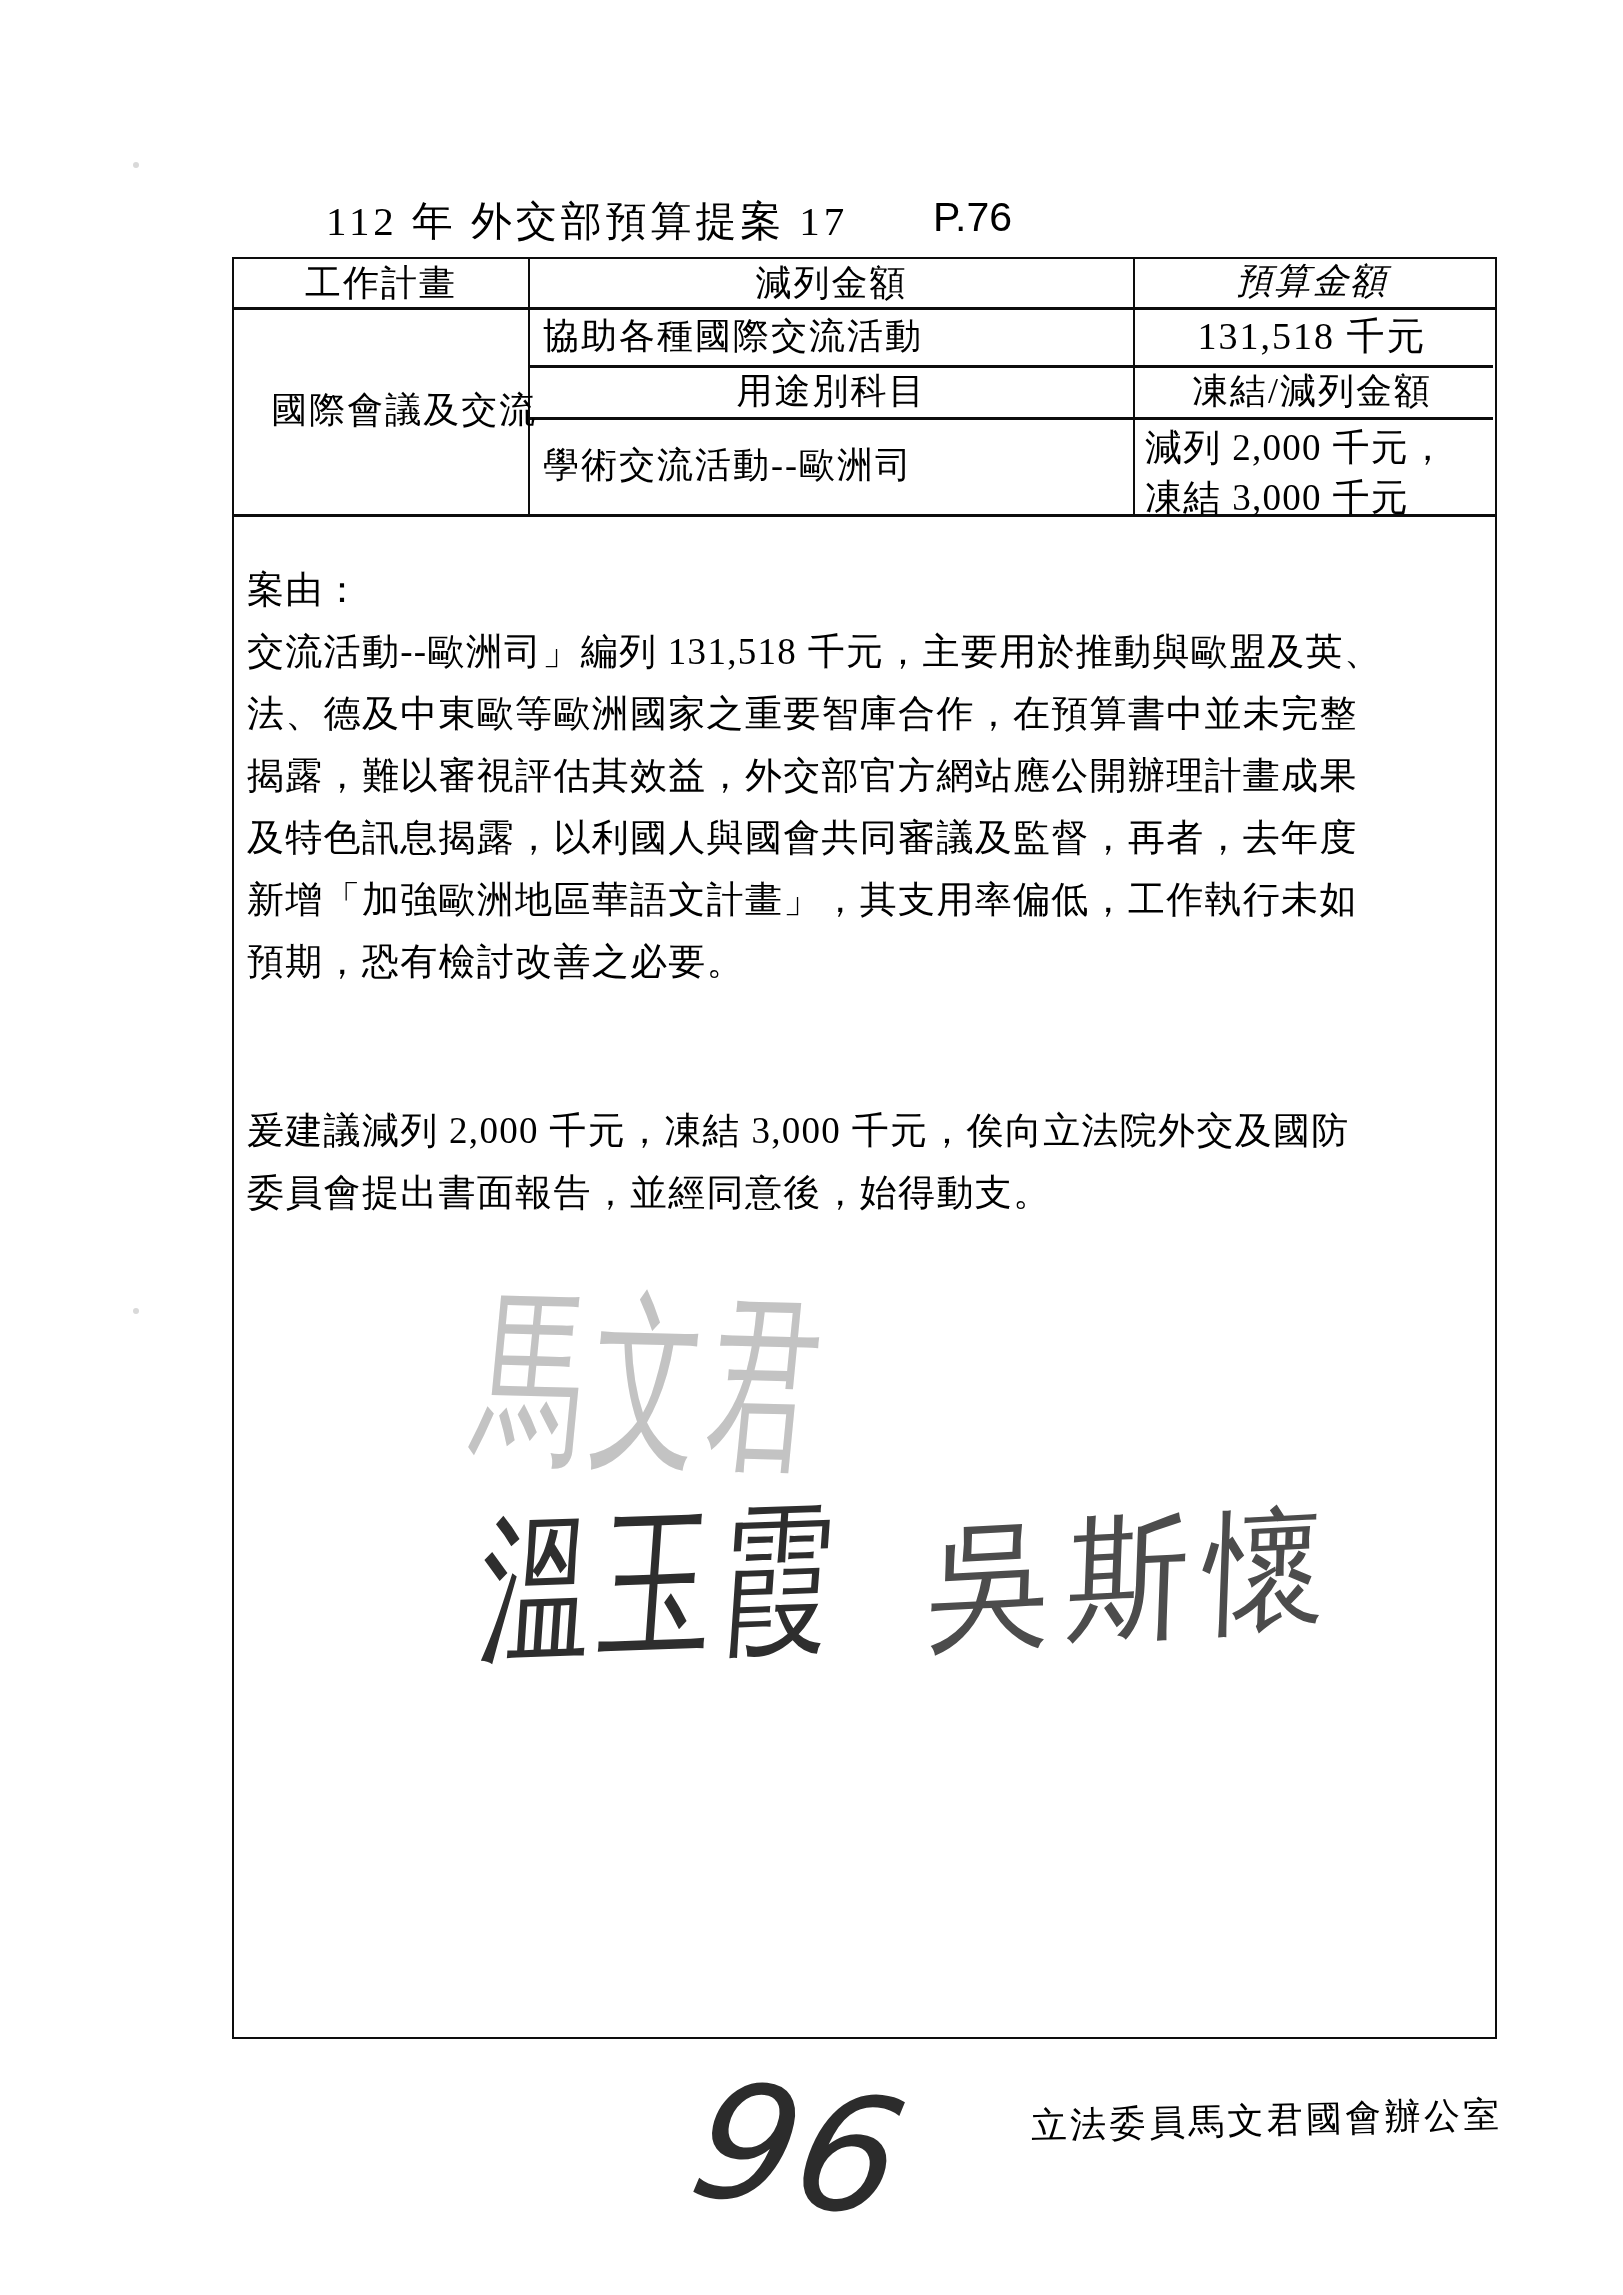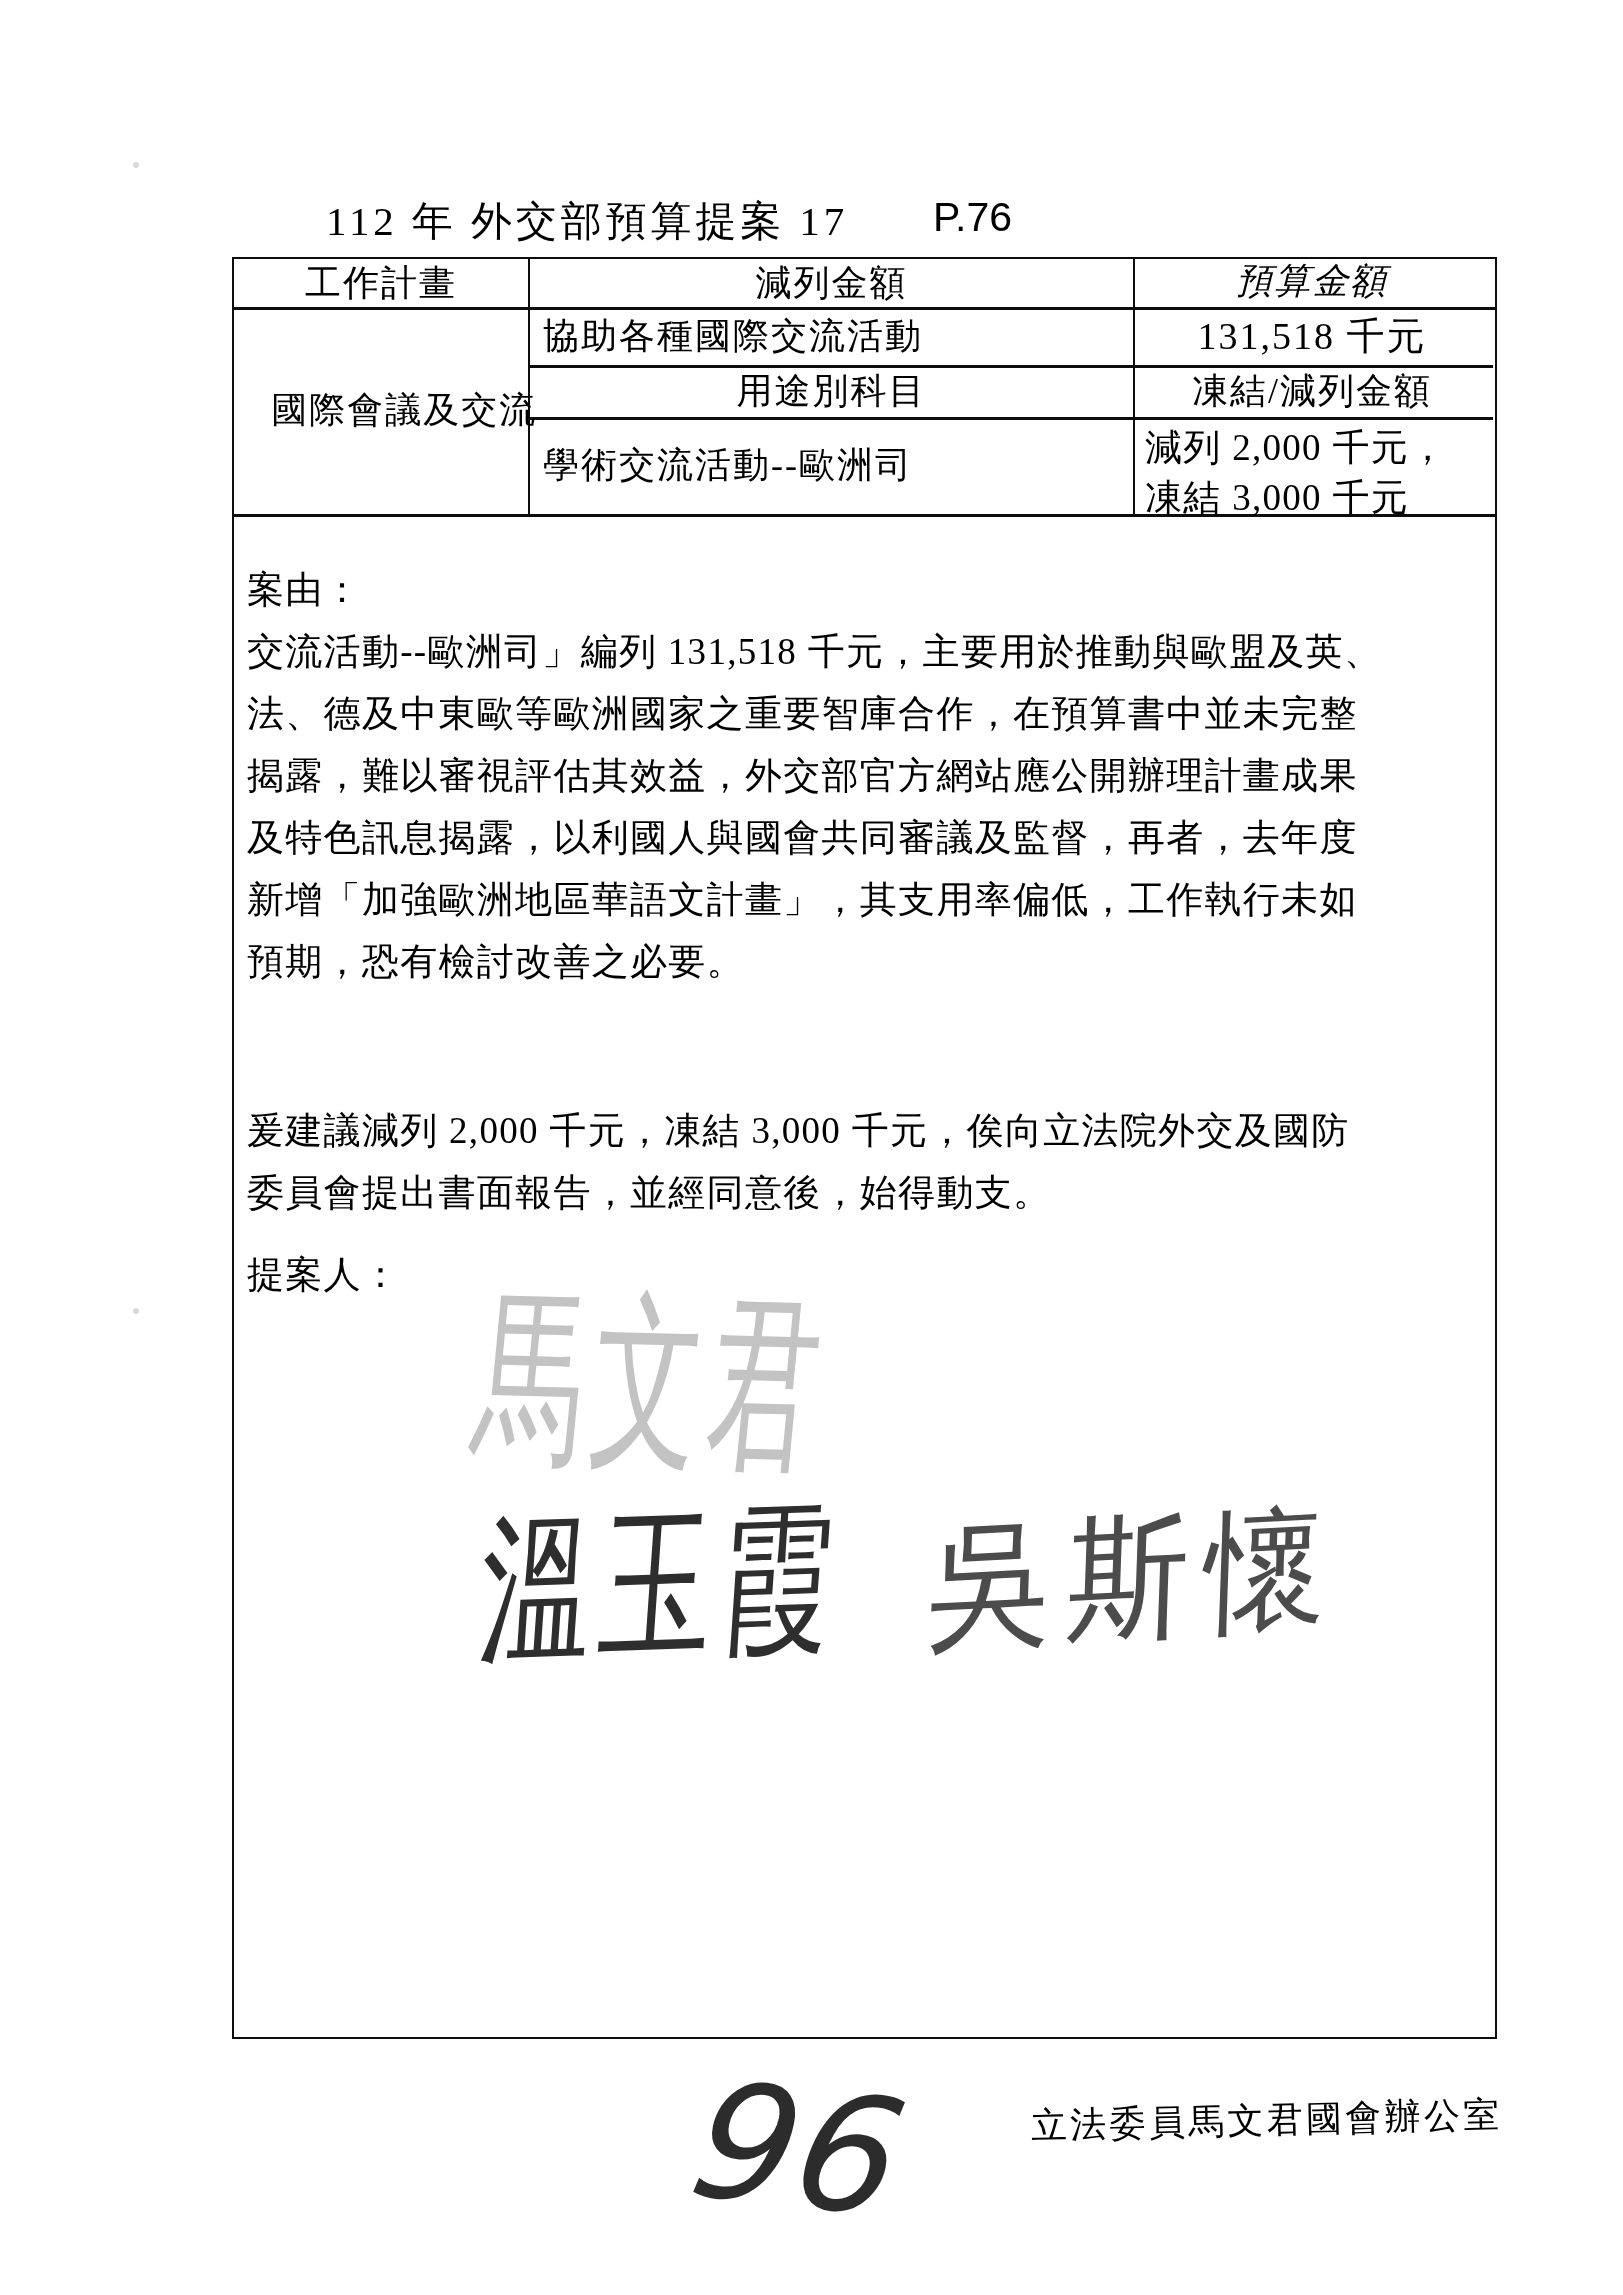"提案人：" div.bodyblock { html: <div> <div>提案人：</div> </div> -> none }
